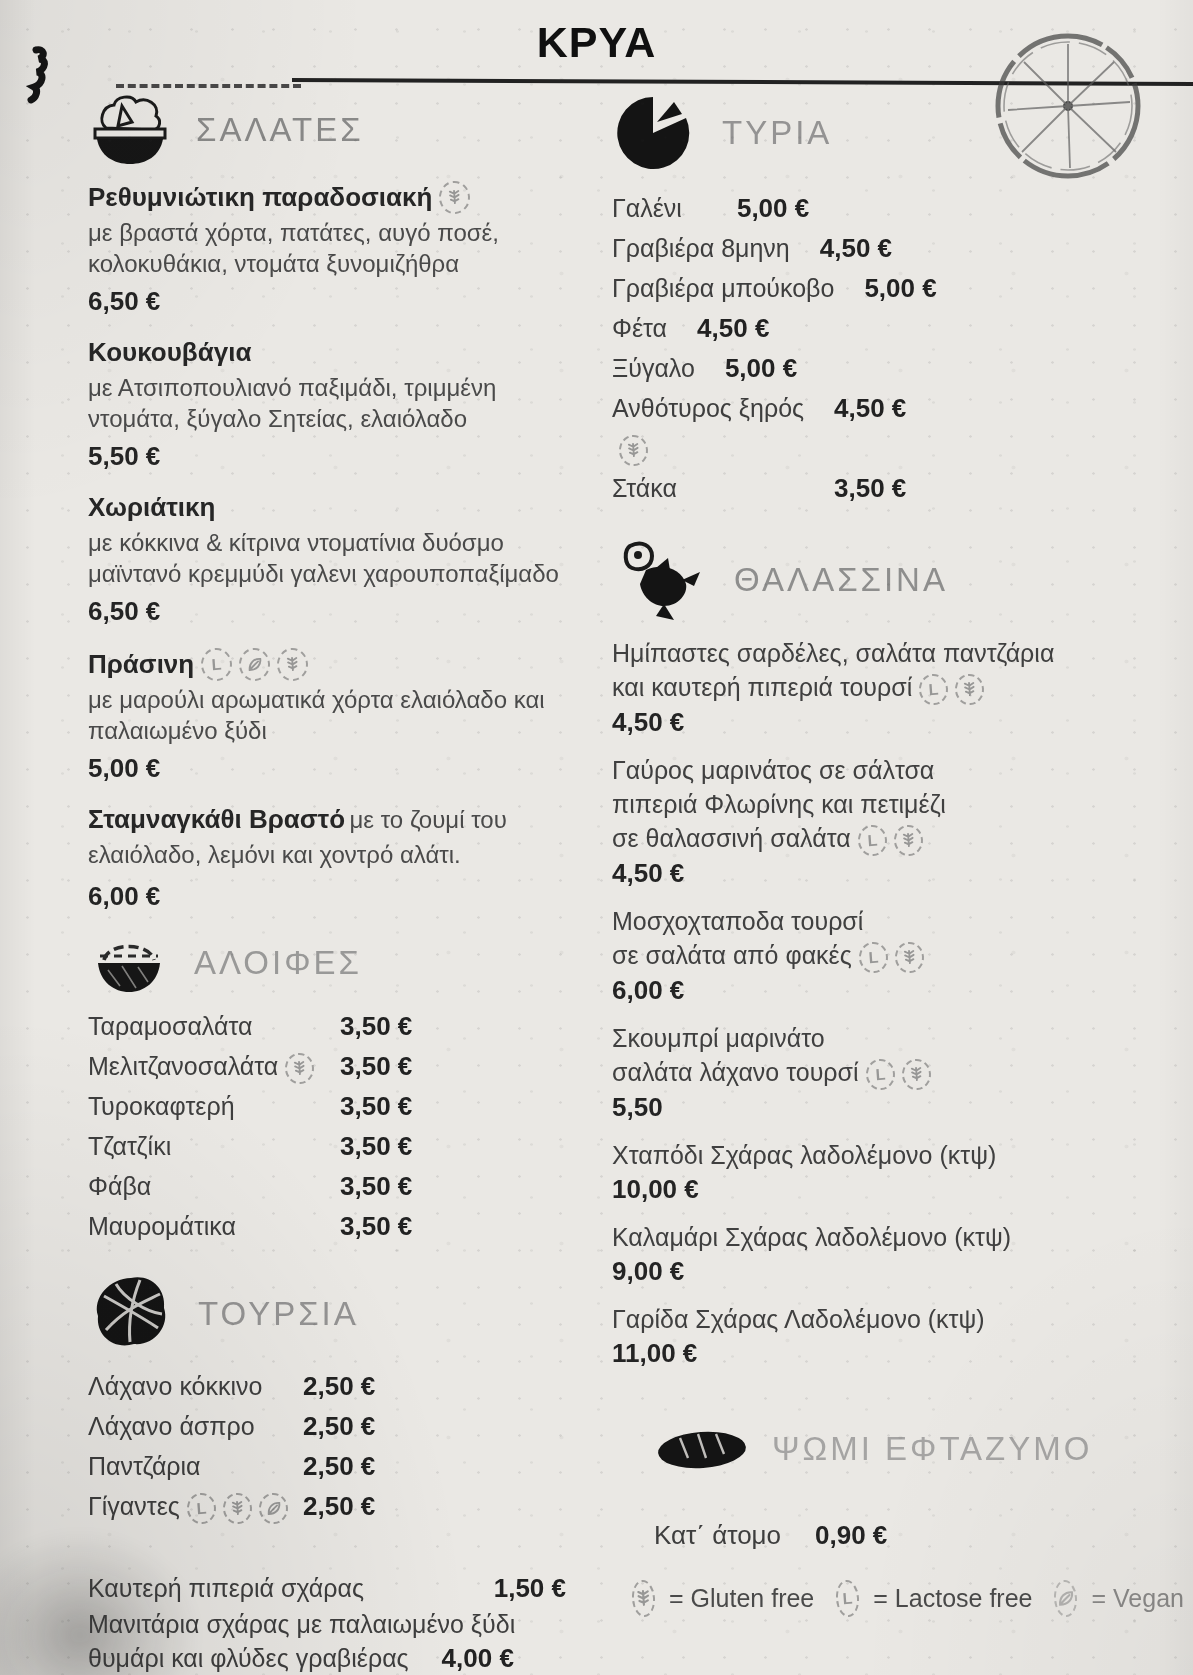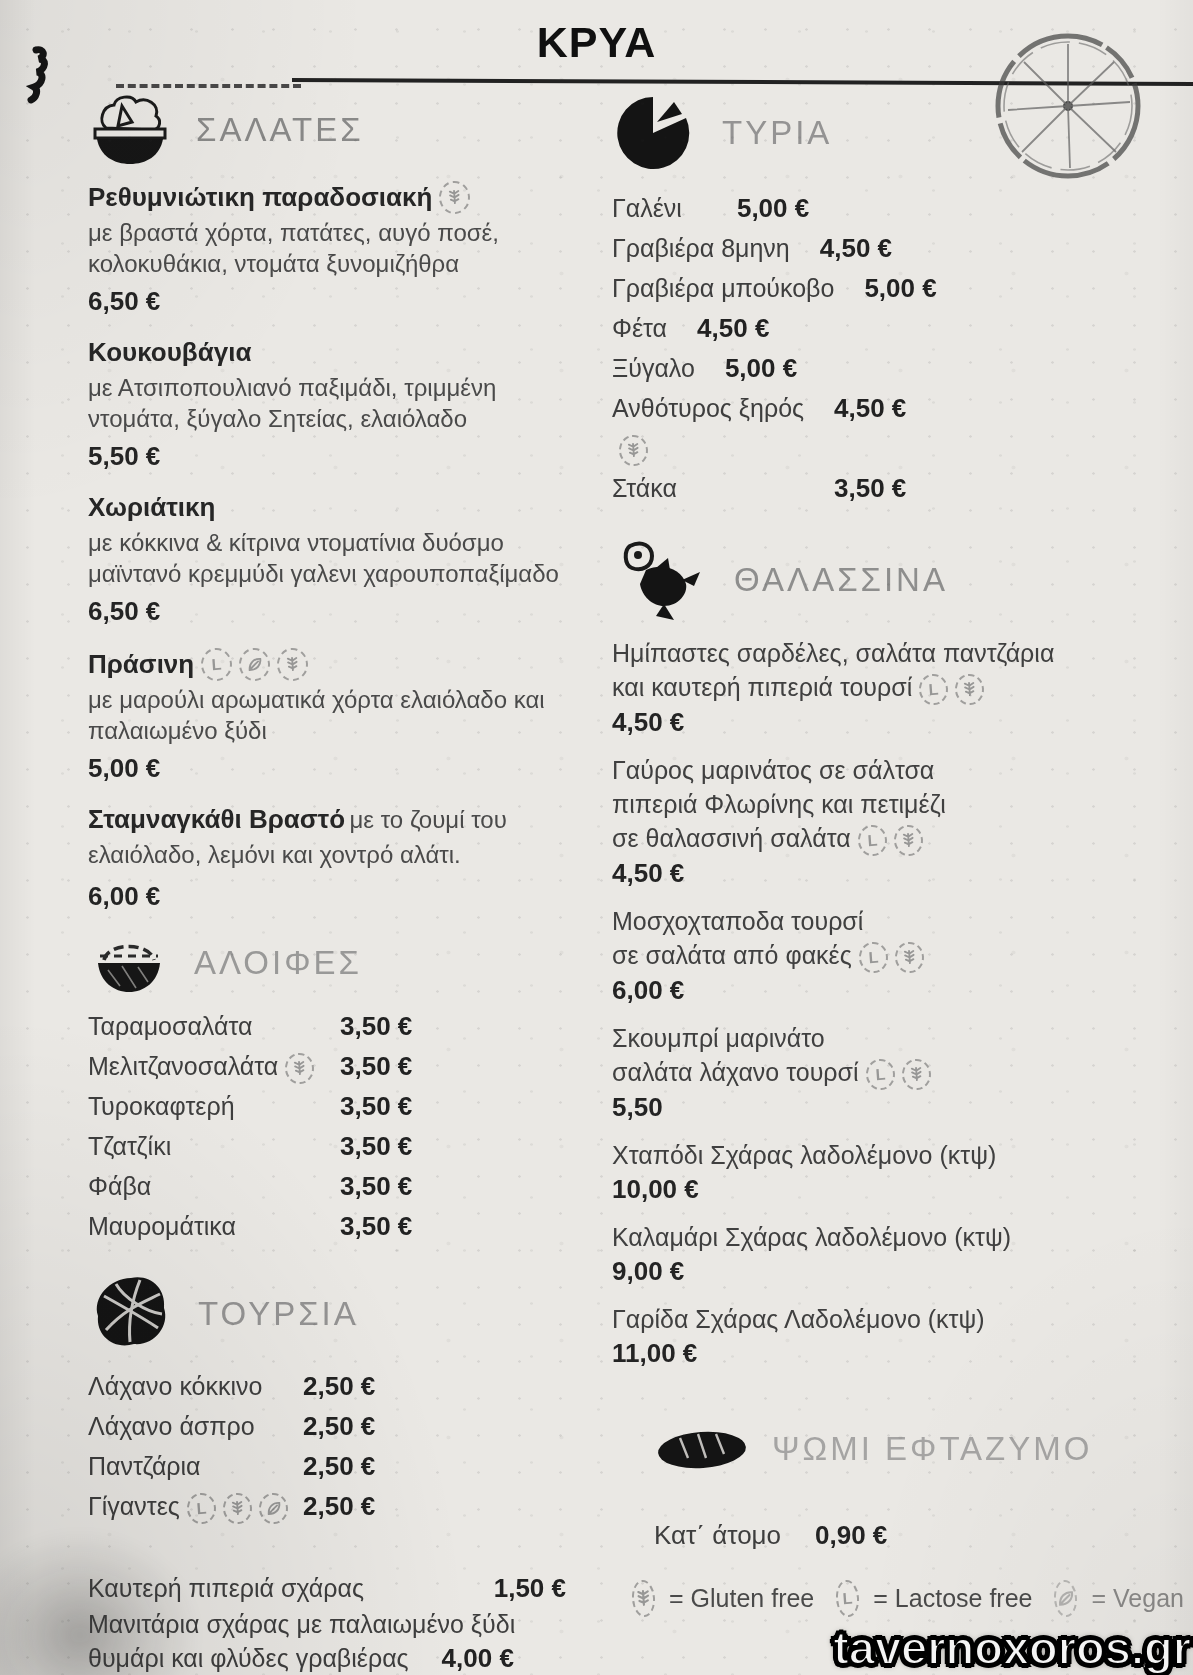"tavernoxoros.gr" div.watermark { html: <div>tavernoxoros.gr</div> -> none }
